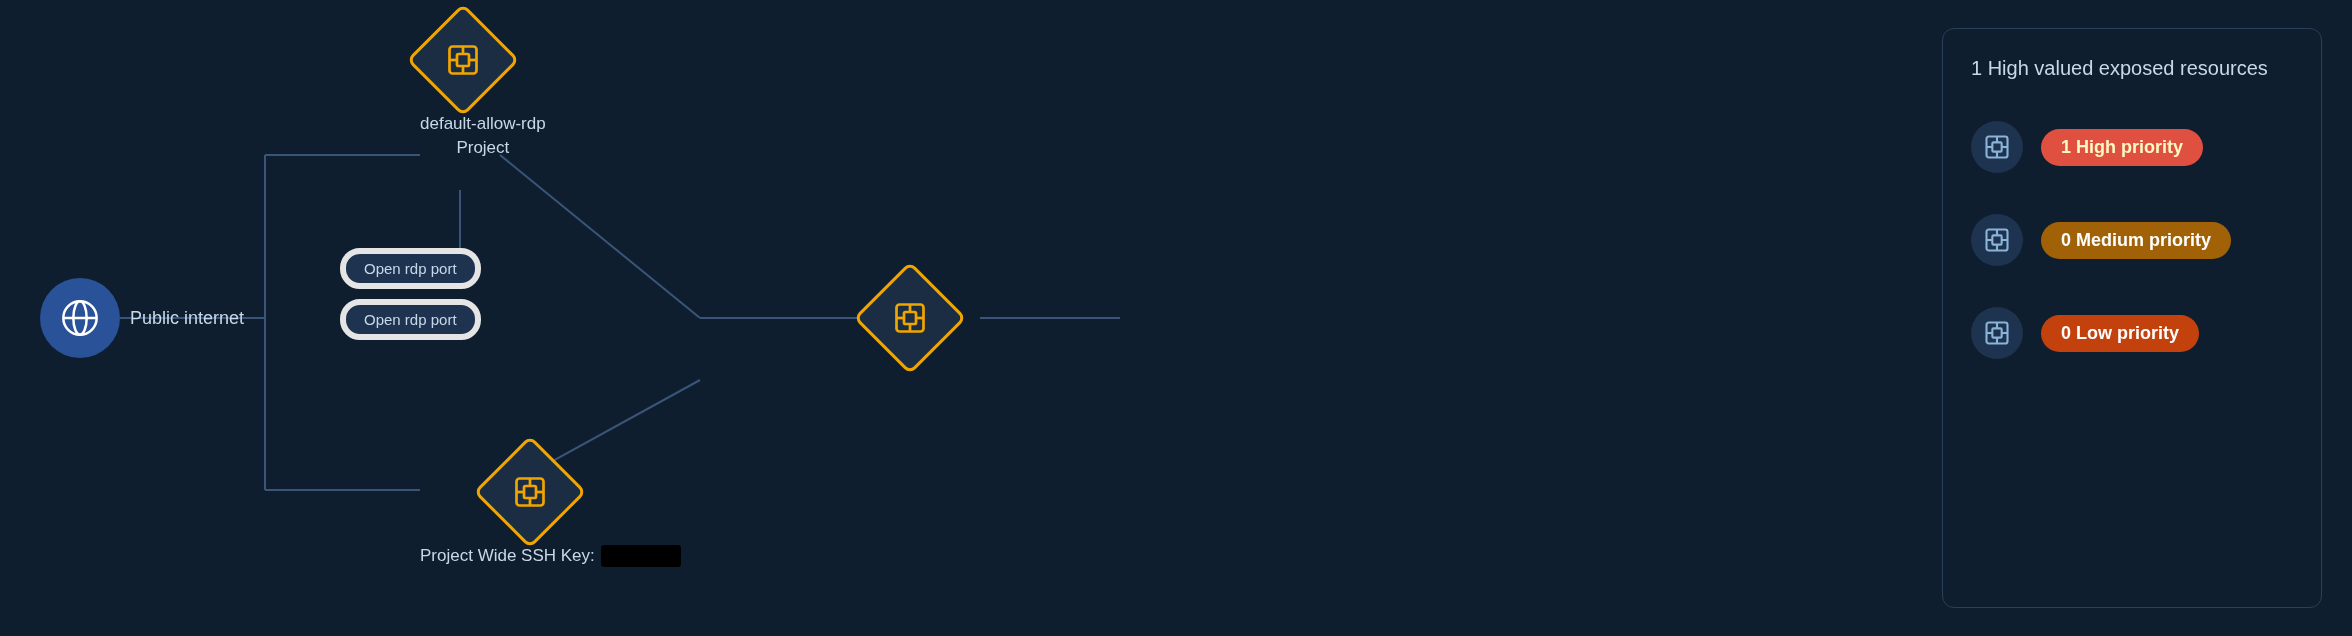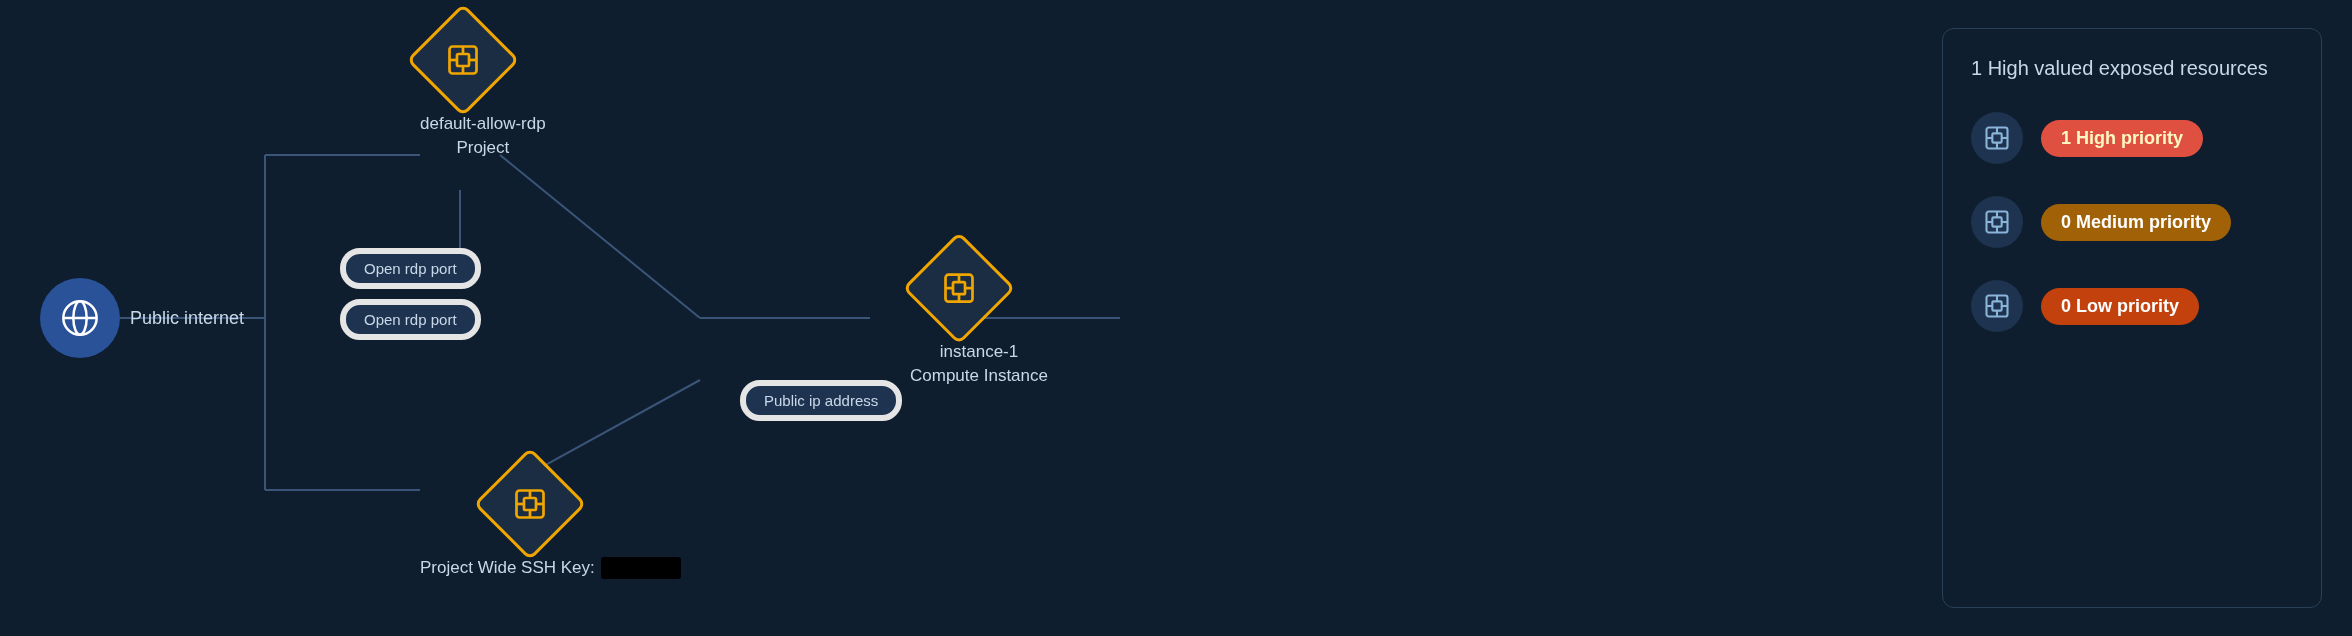"1 High valued exposed resources" .right-panel { gap: 32px -> 41px }
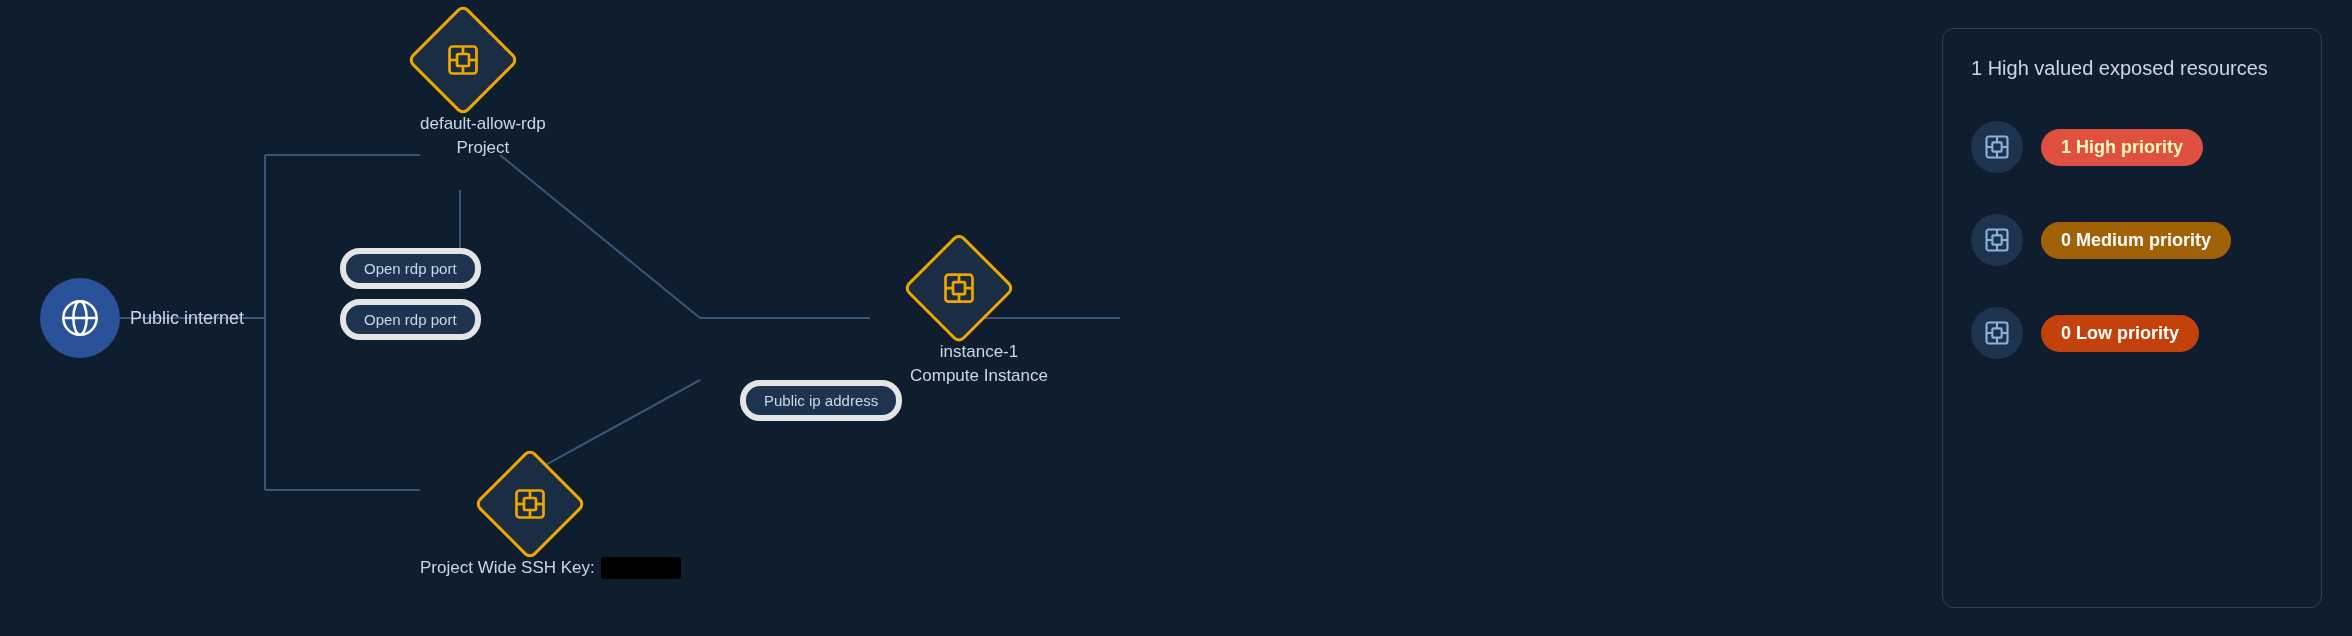"instance-1" div.diamond-label { html: <div> <div>instance-1</div> <div>Compute Instance</div> </div> -> none }
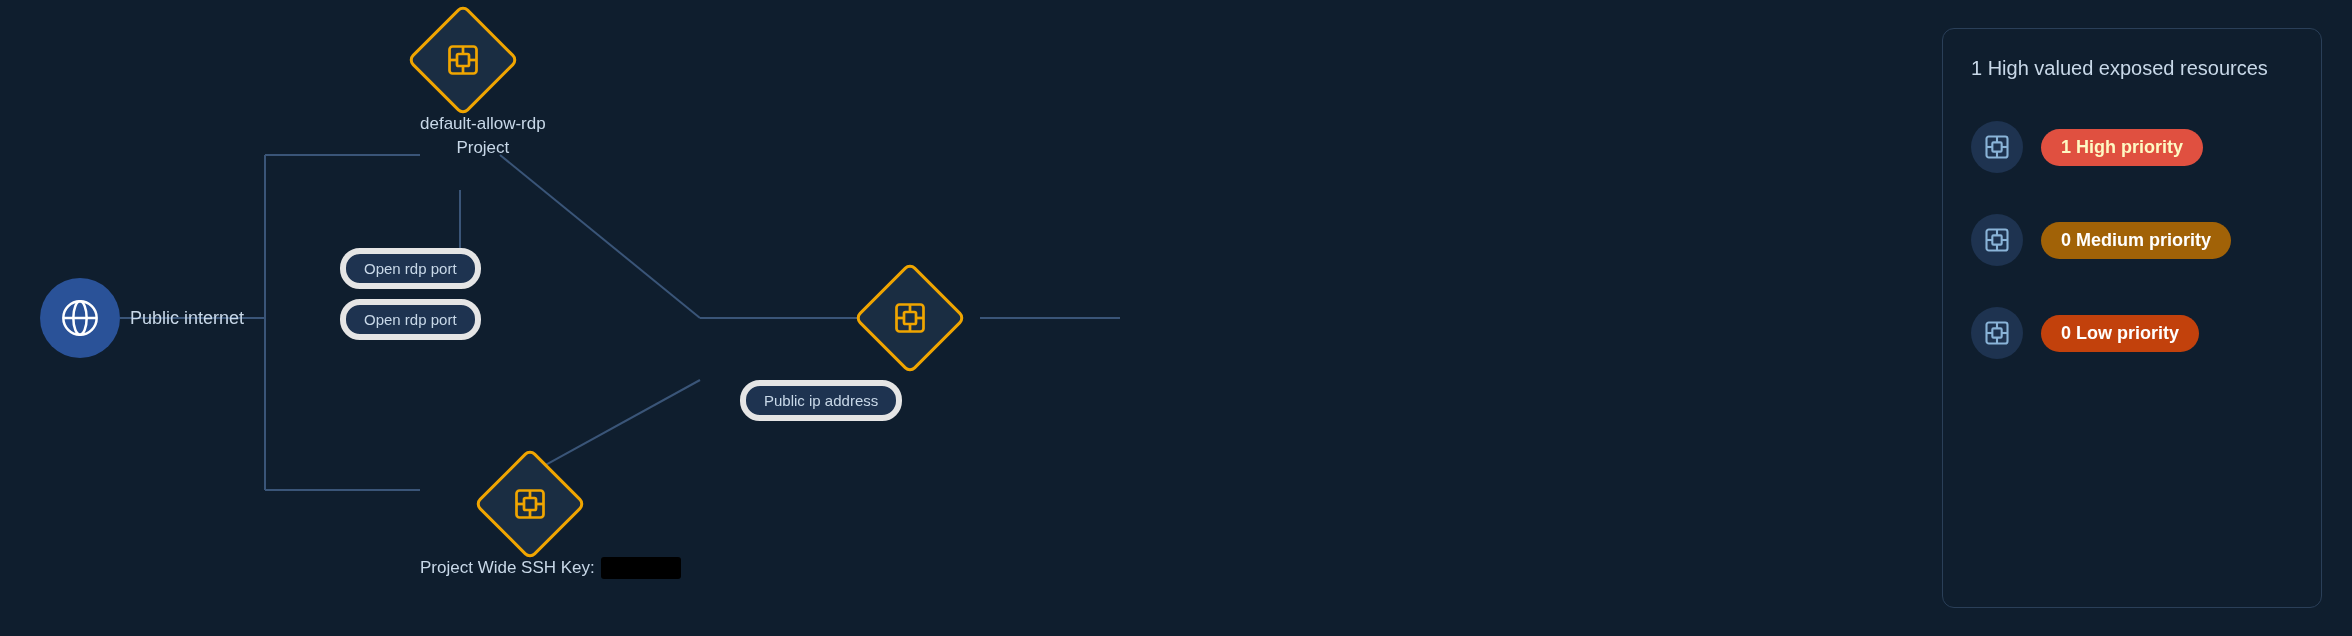"Public ip address" div.tag-pill { html: <div>Public ip address</div> -> none }
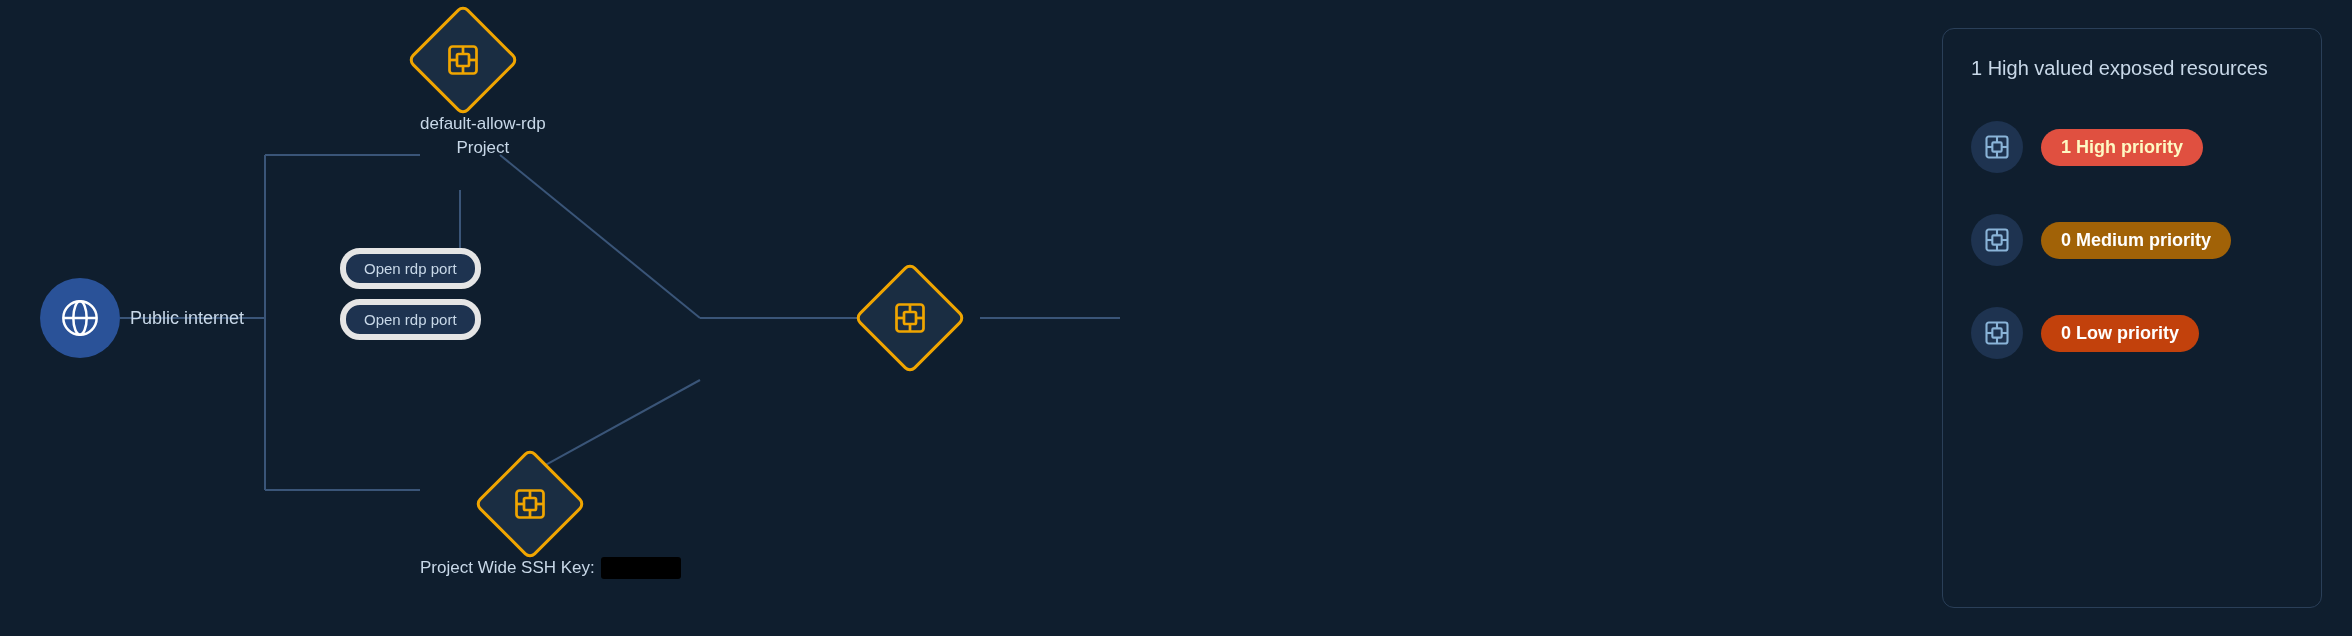"Project Wide SSH Key:" .ssh-node { bottom: 56px -> 68px }
